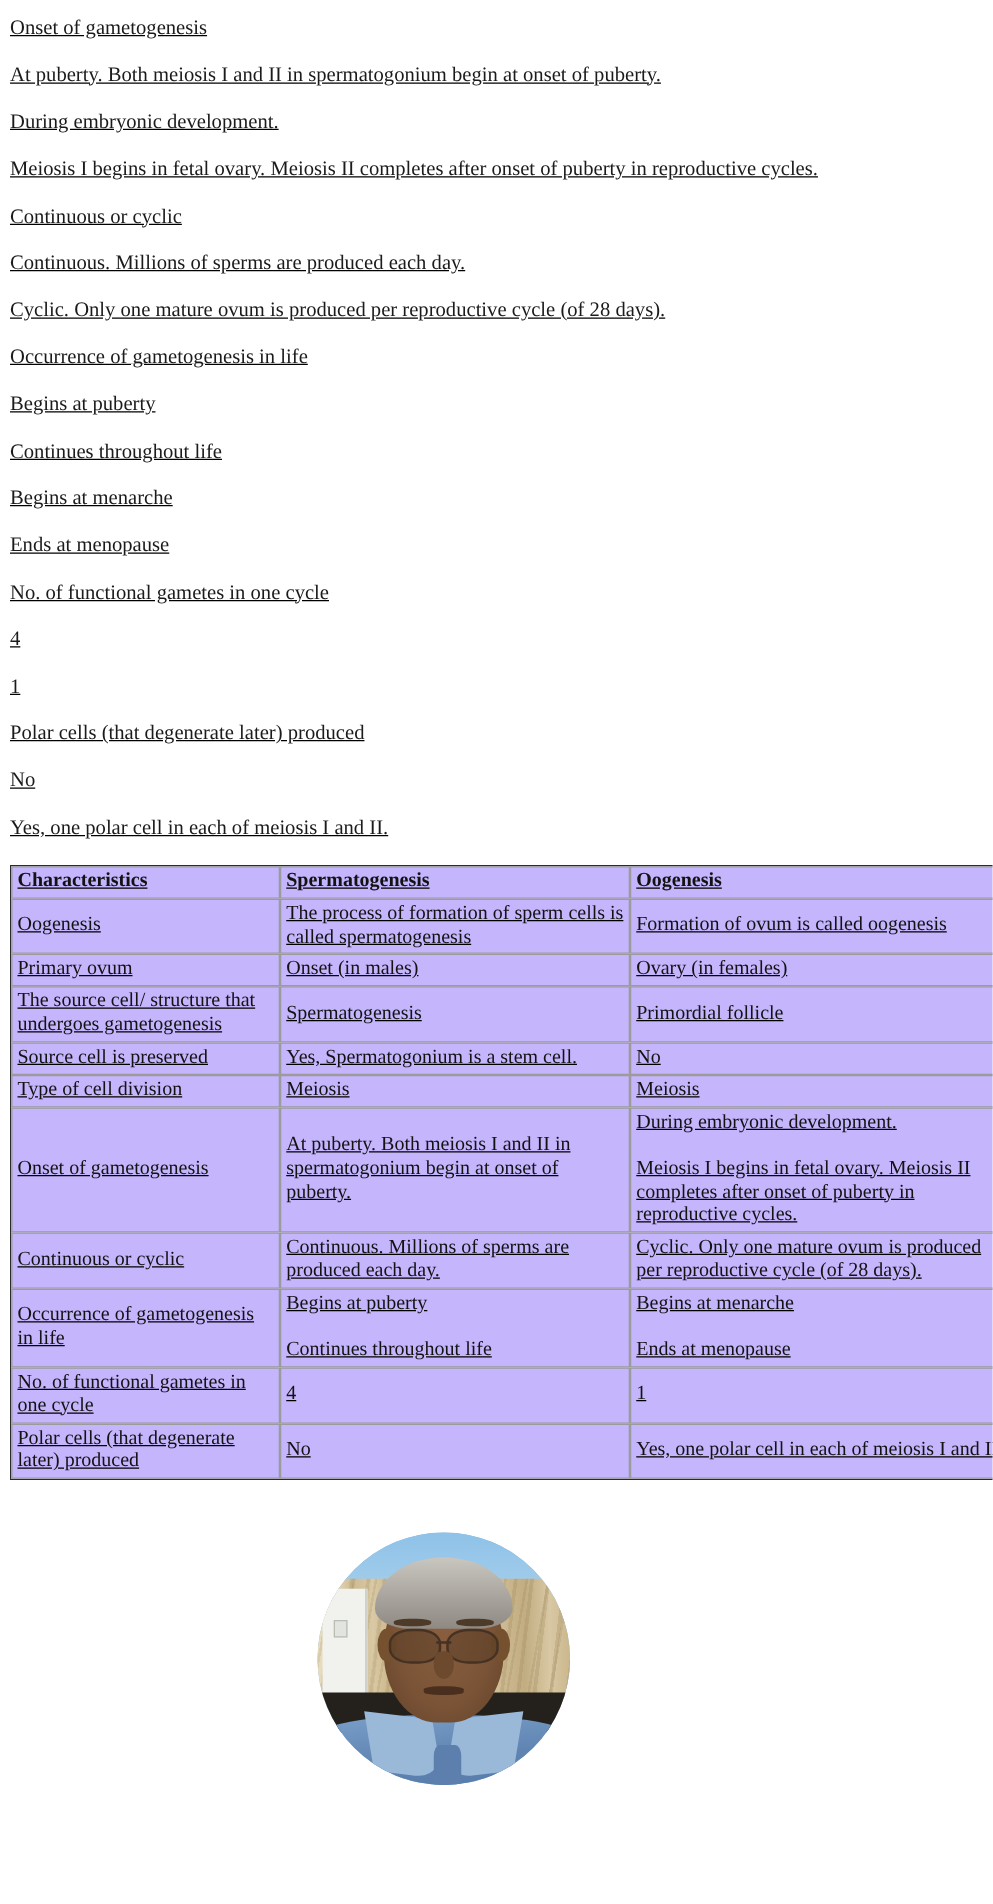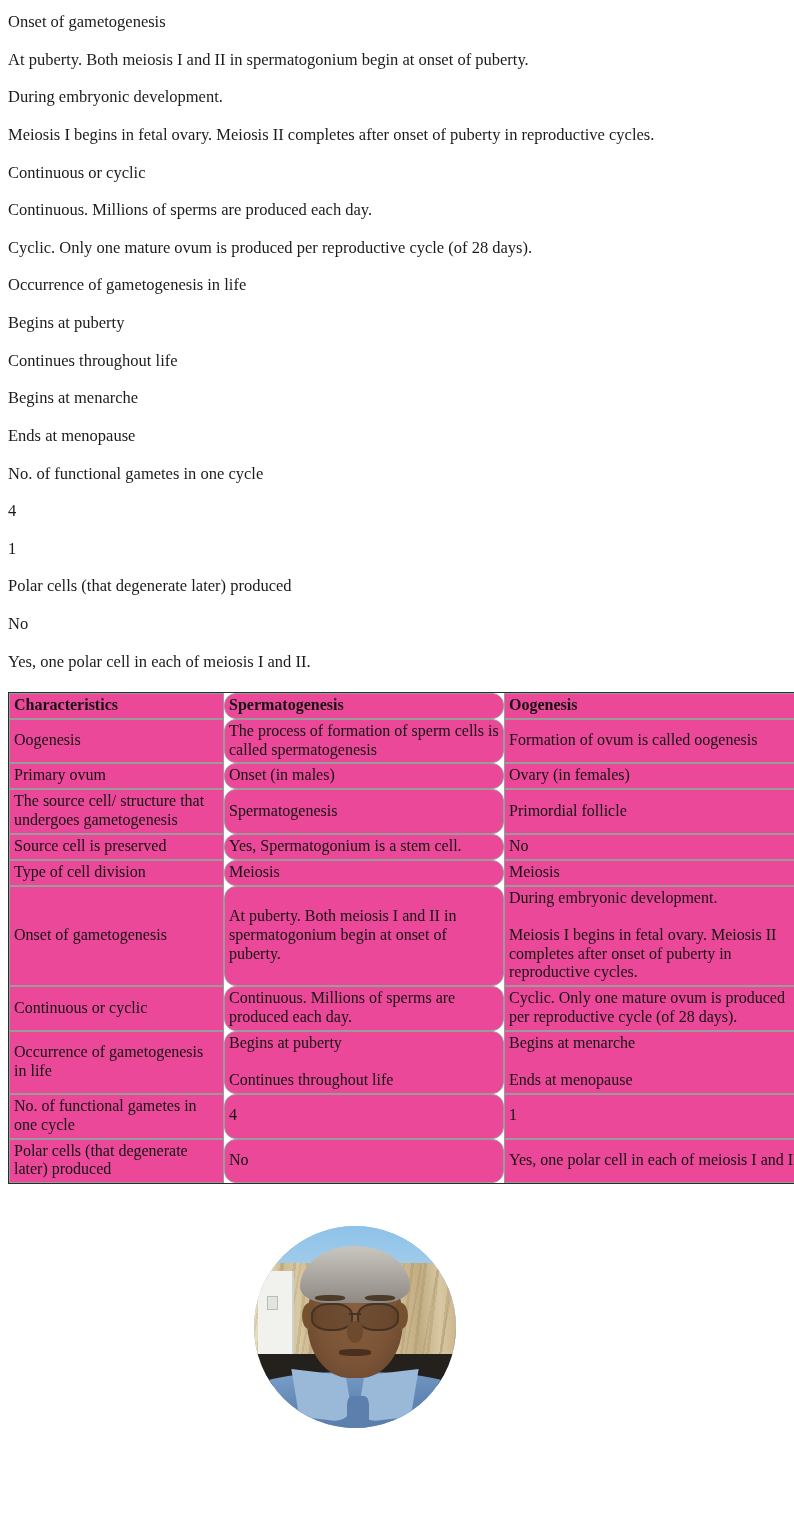"Onset of gametogenesis" .page { text-decoration: none -> underline }
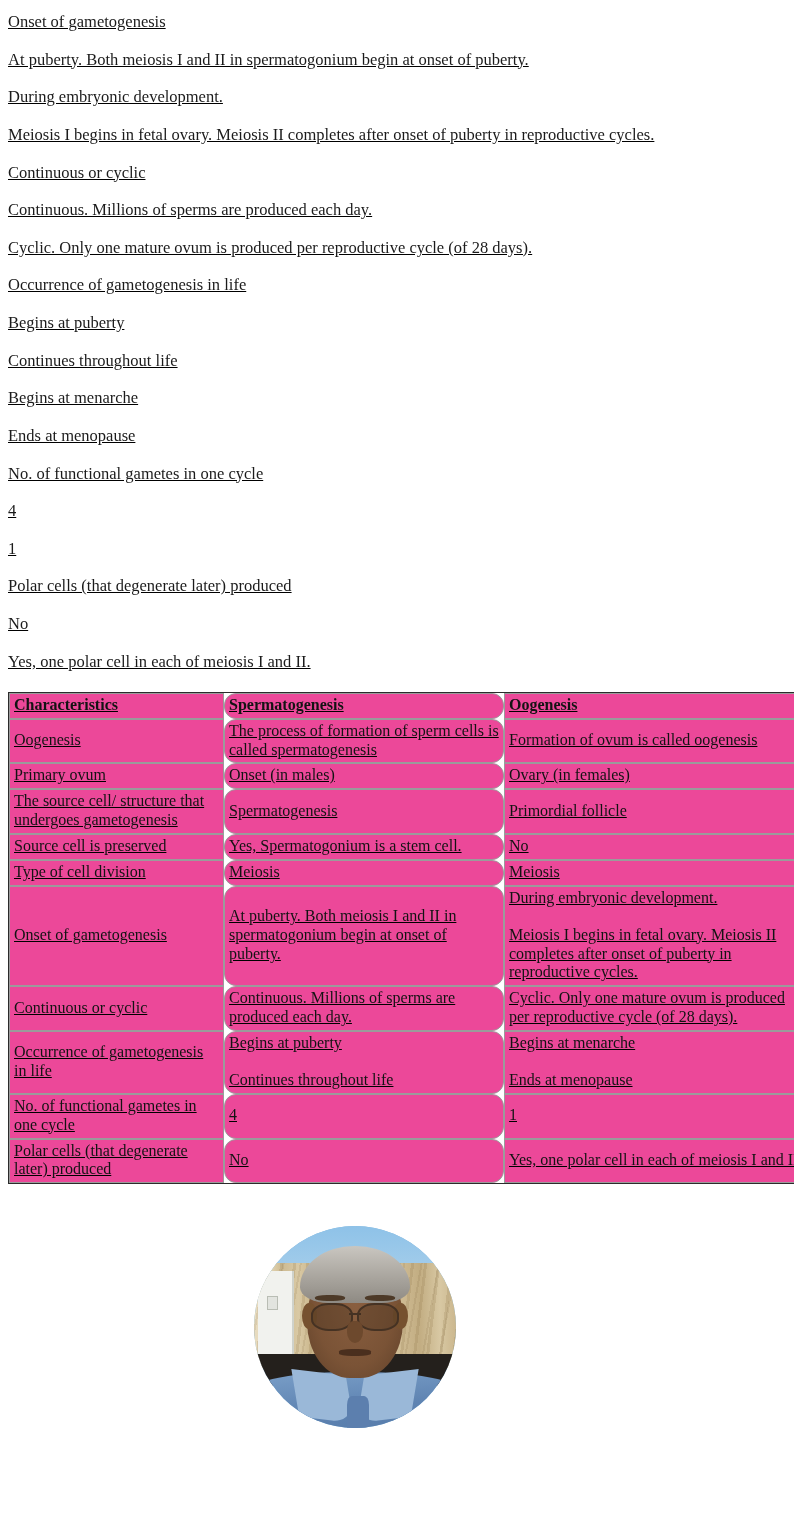"Characteristics" table.cmp td, table.cmp th { background: #ec4899 -> #c4b5fd }
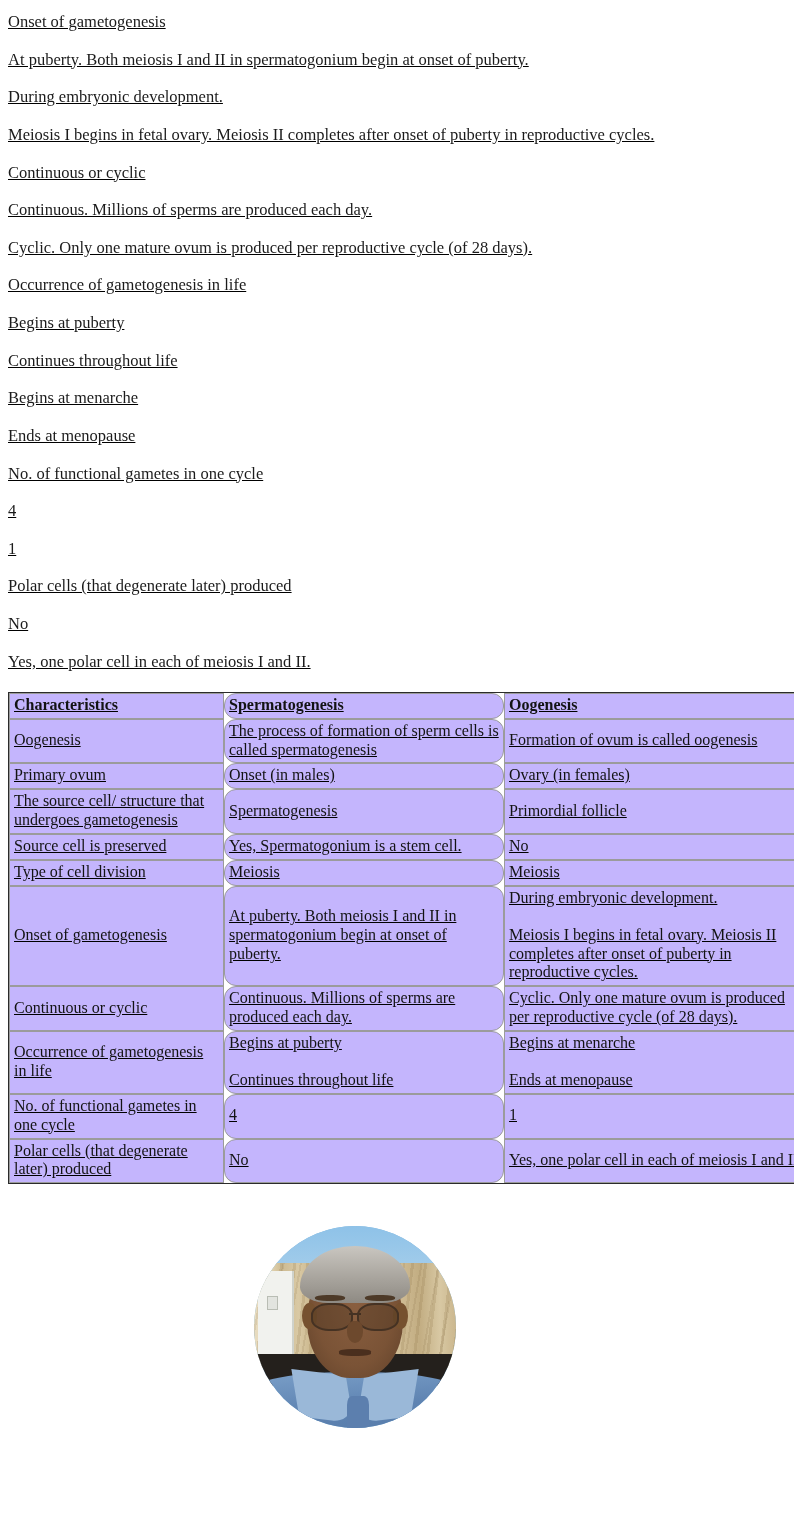"Spermatogenesis" .c2 { border-radius: 12px -> none }
